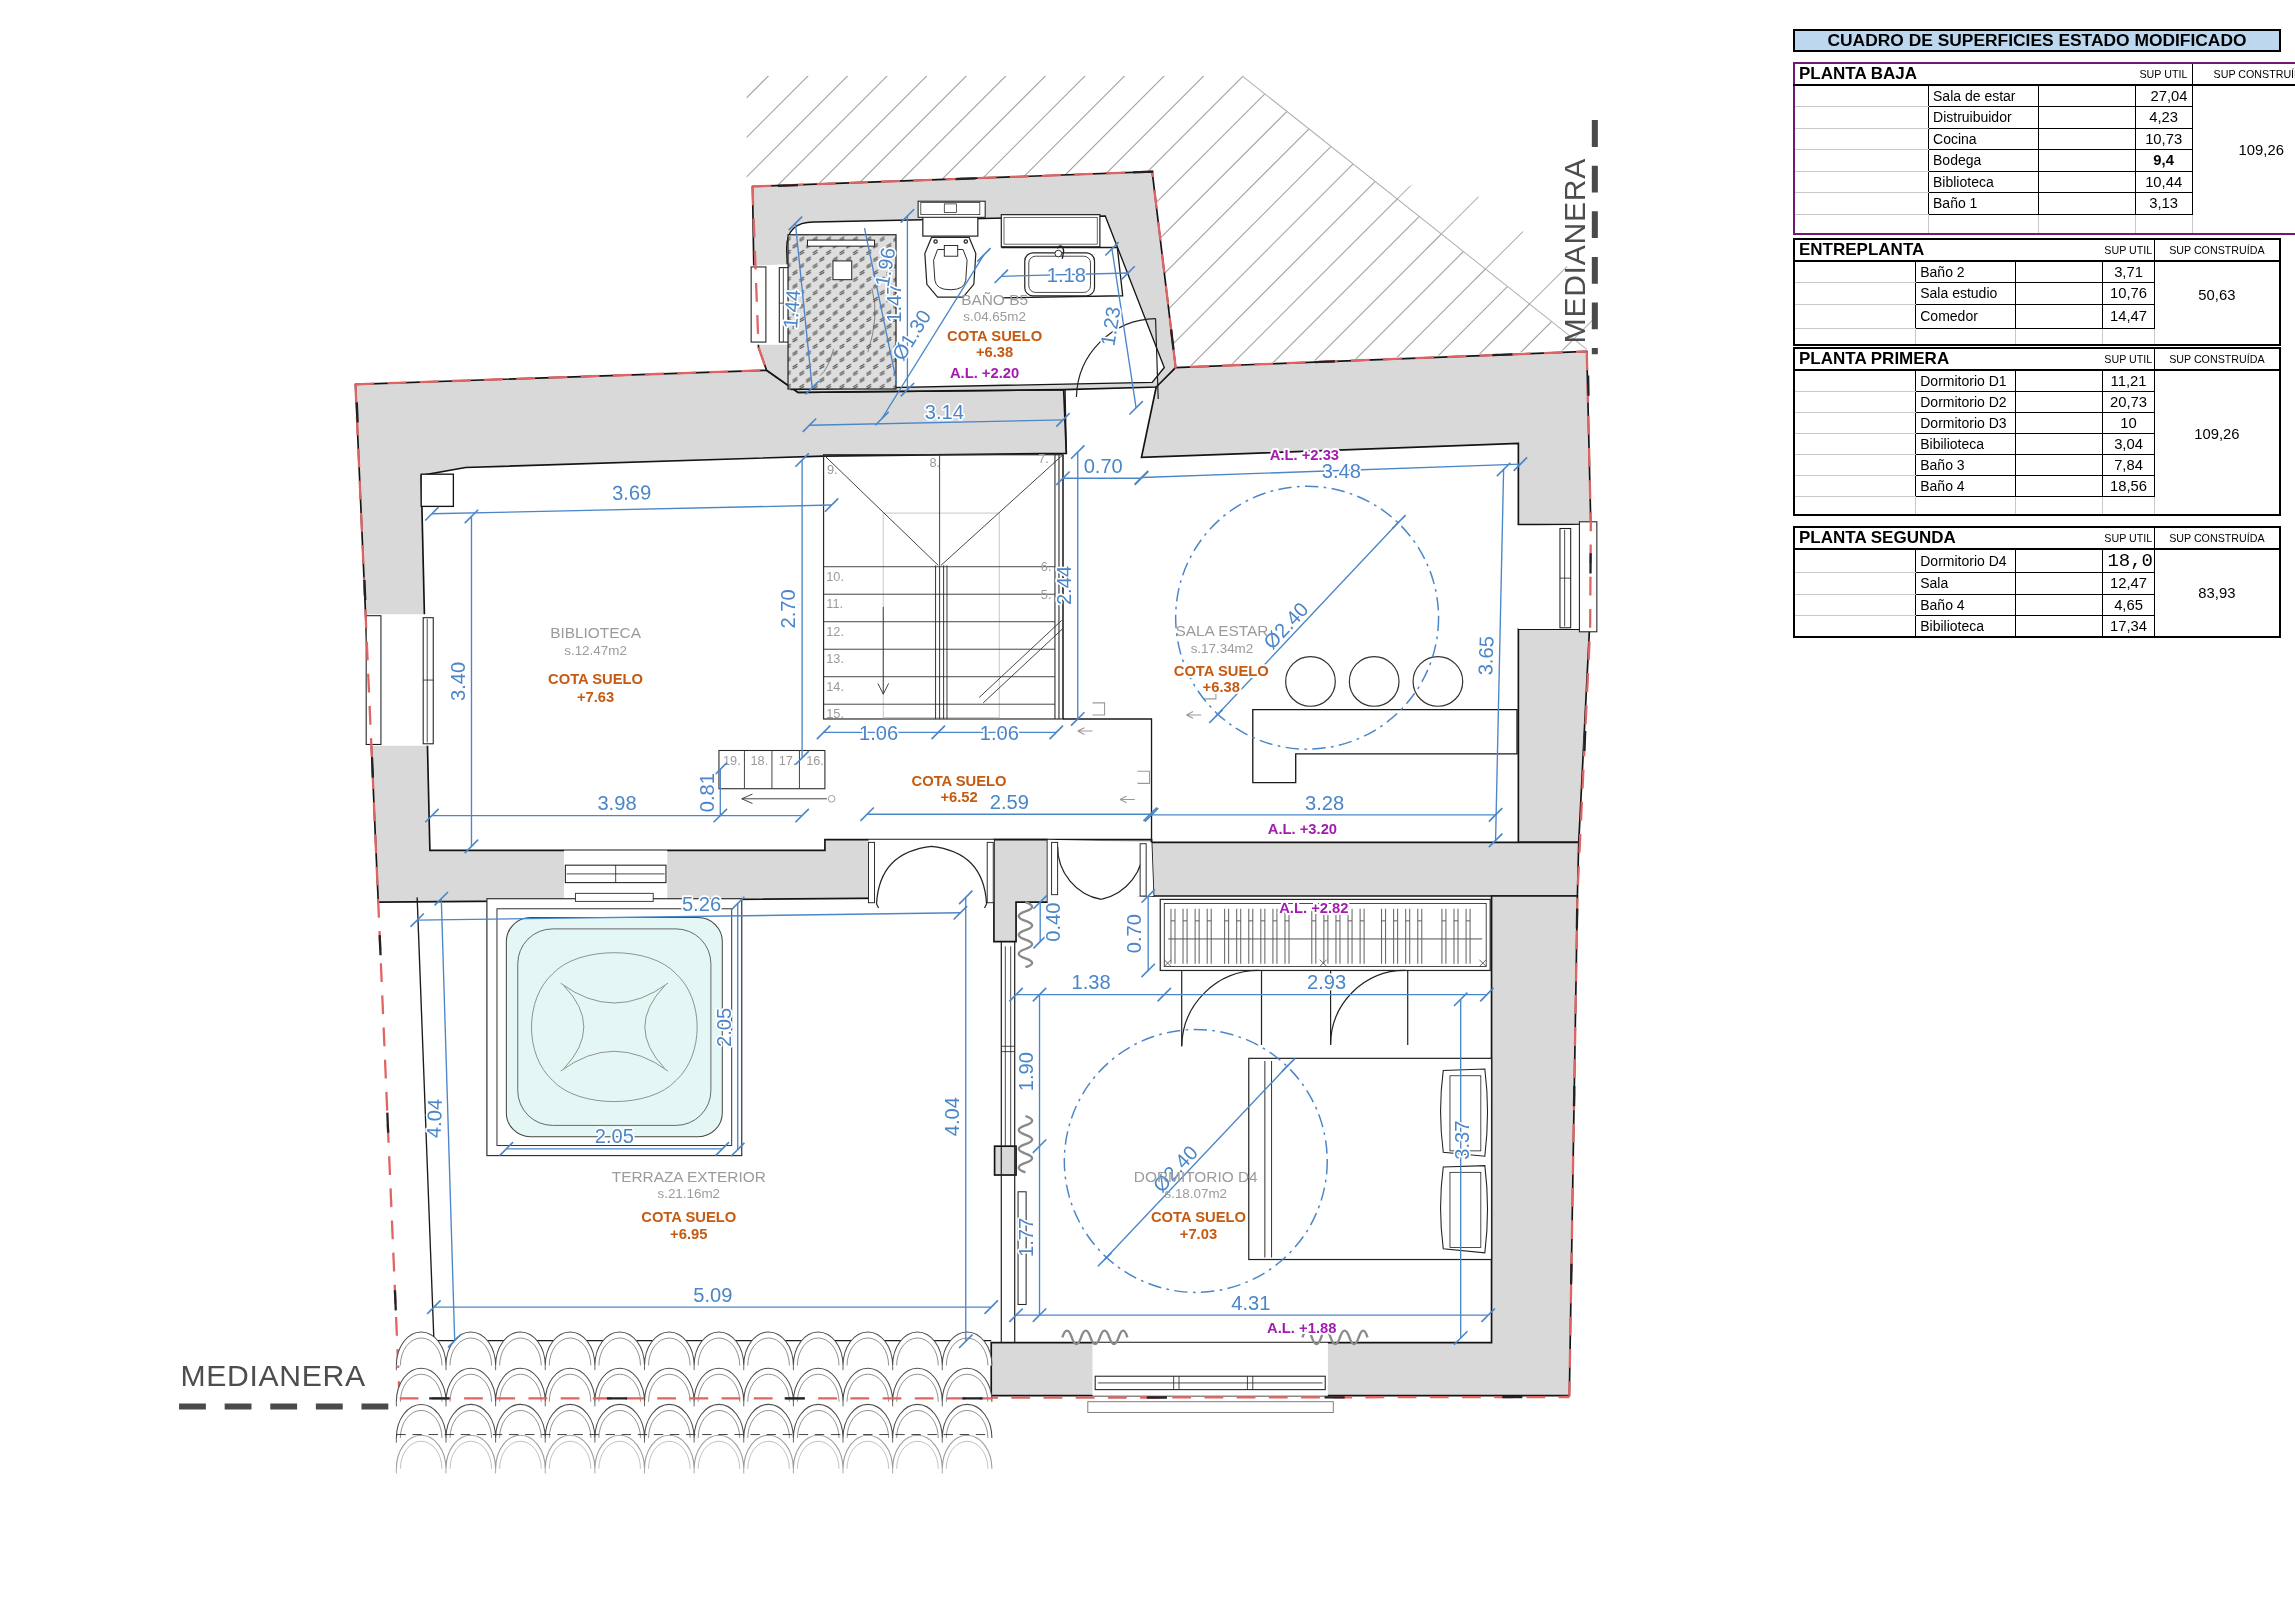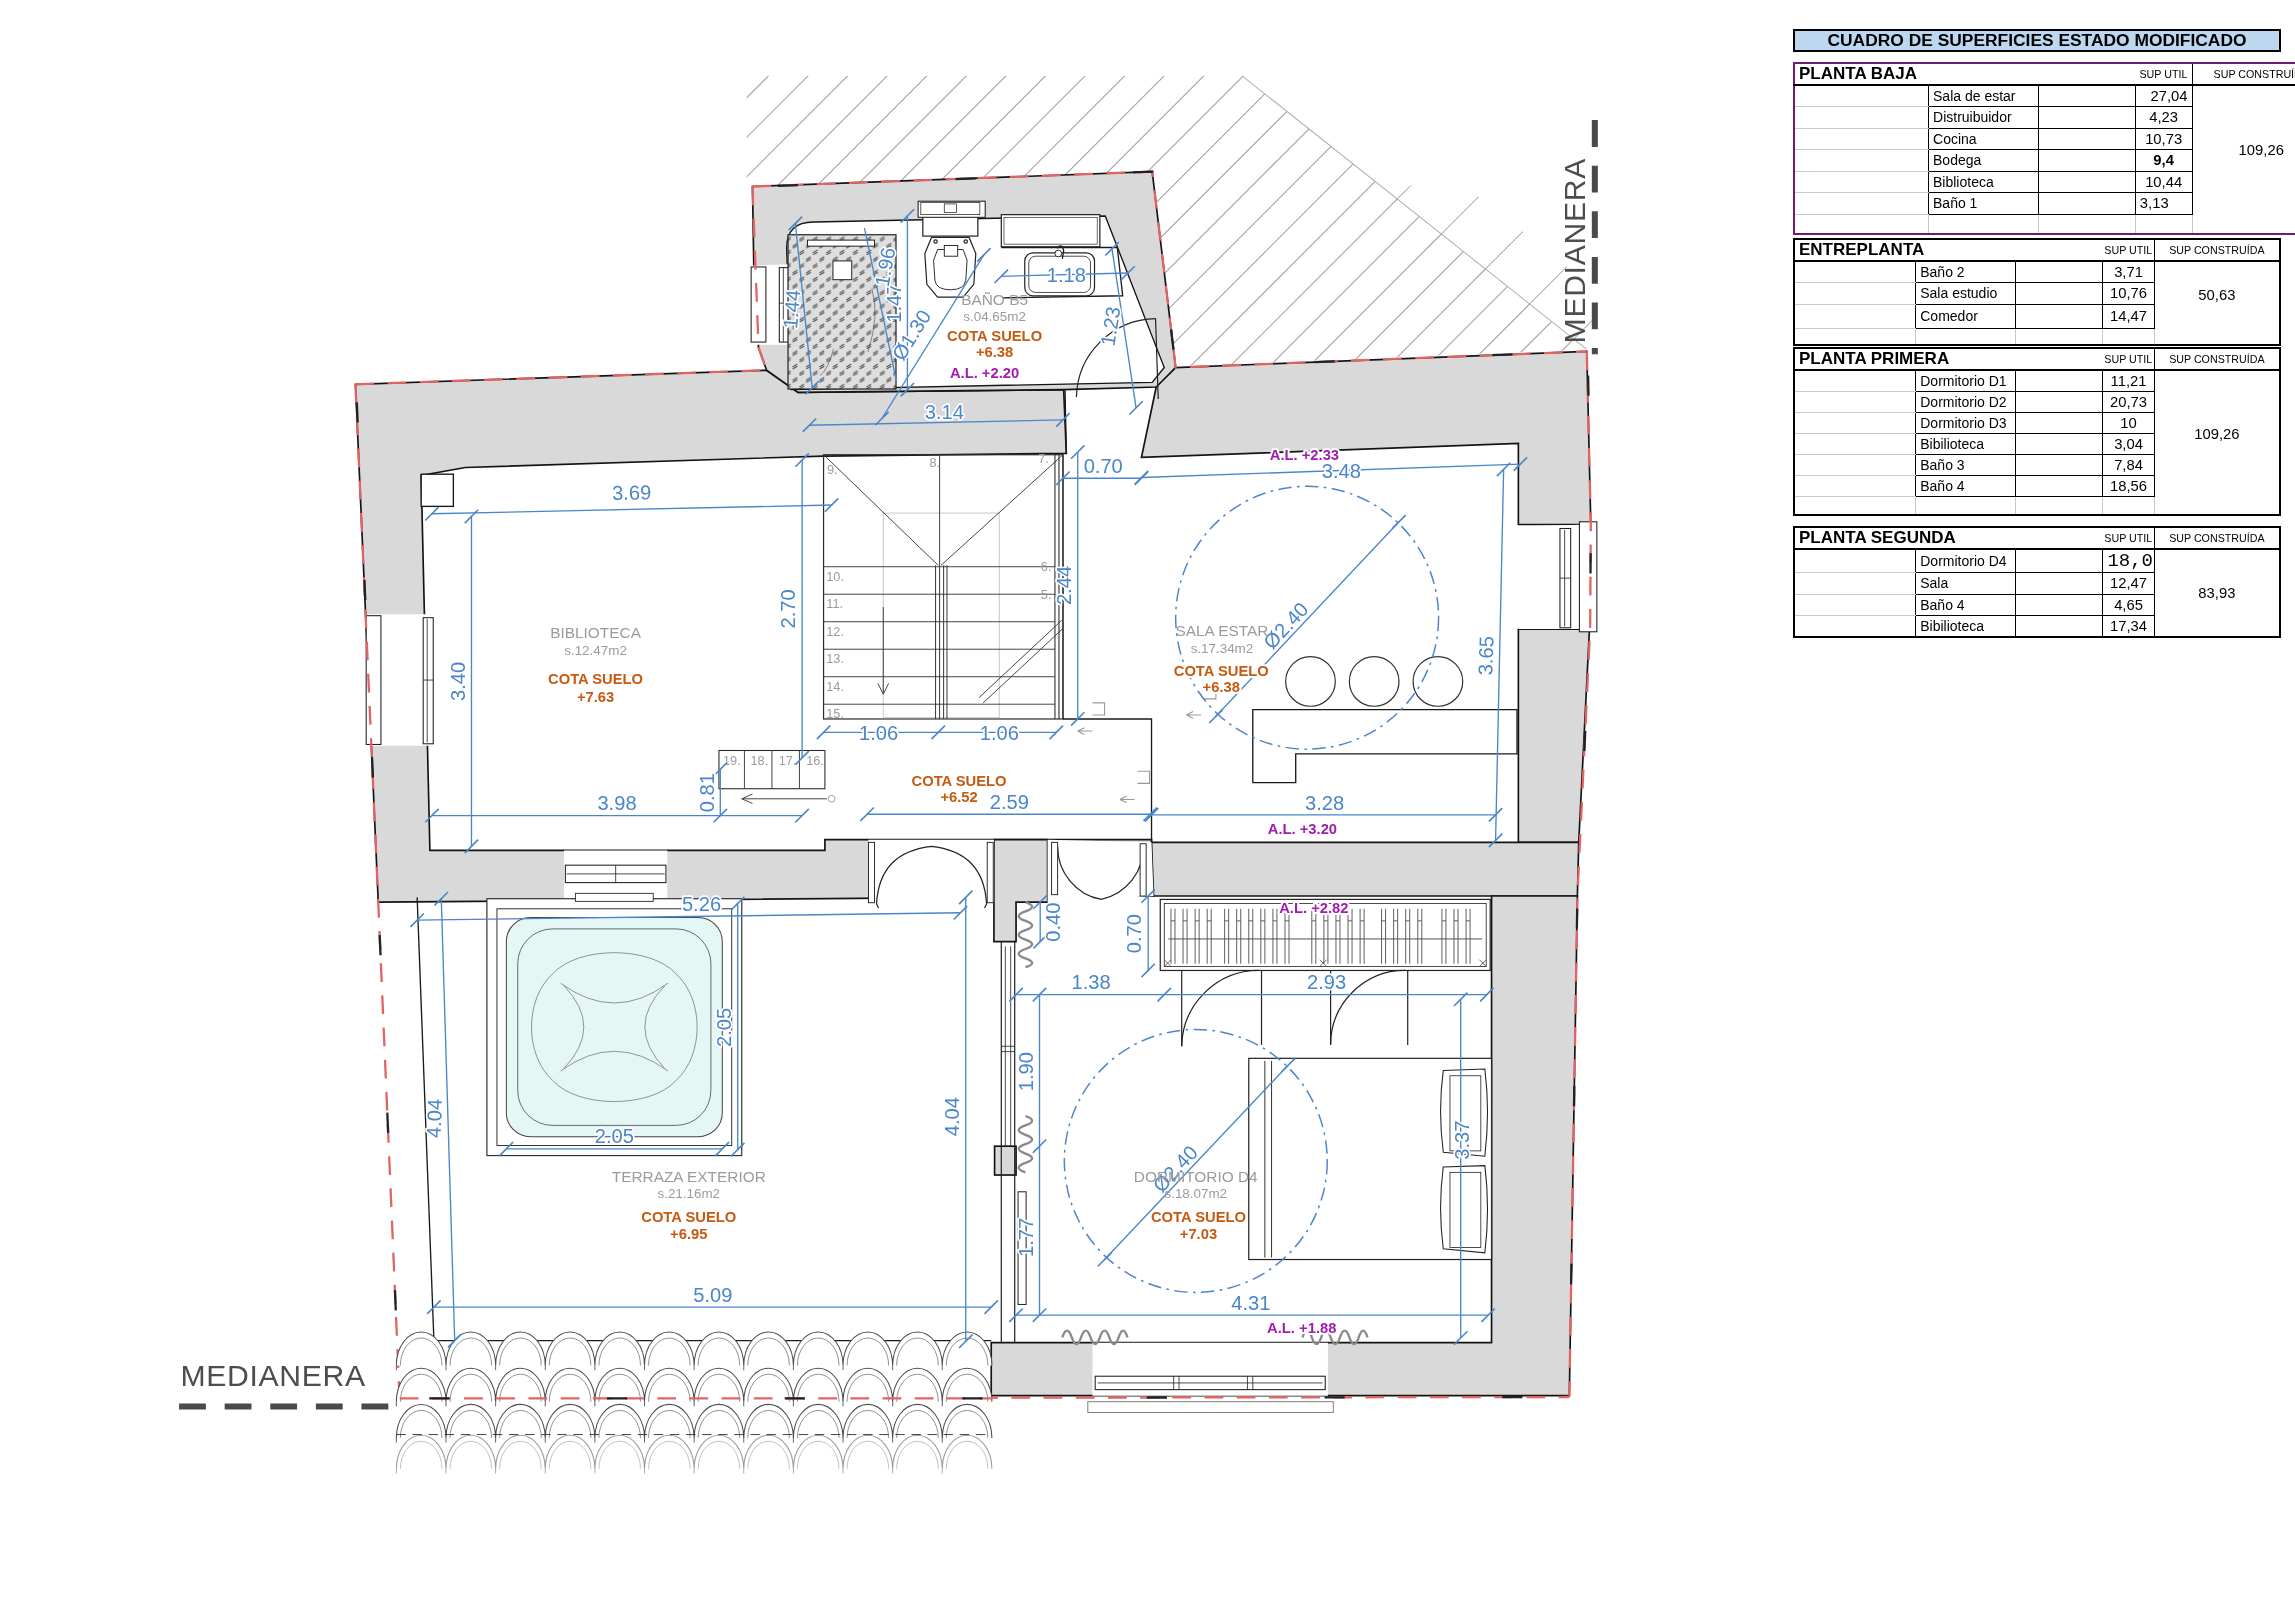"3,13" td { text-align: none -> center }
